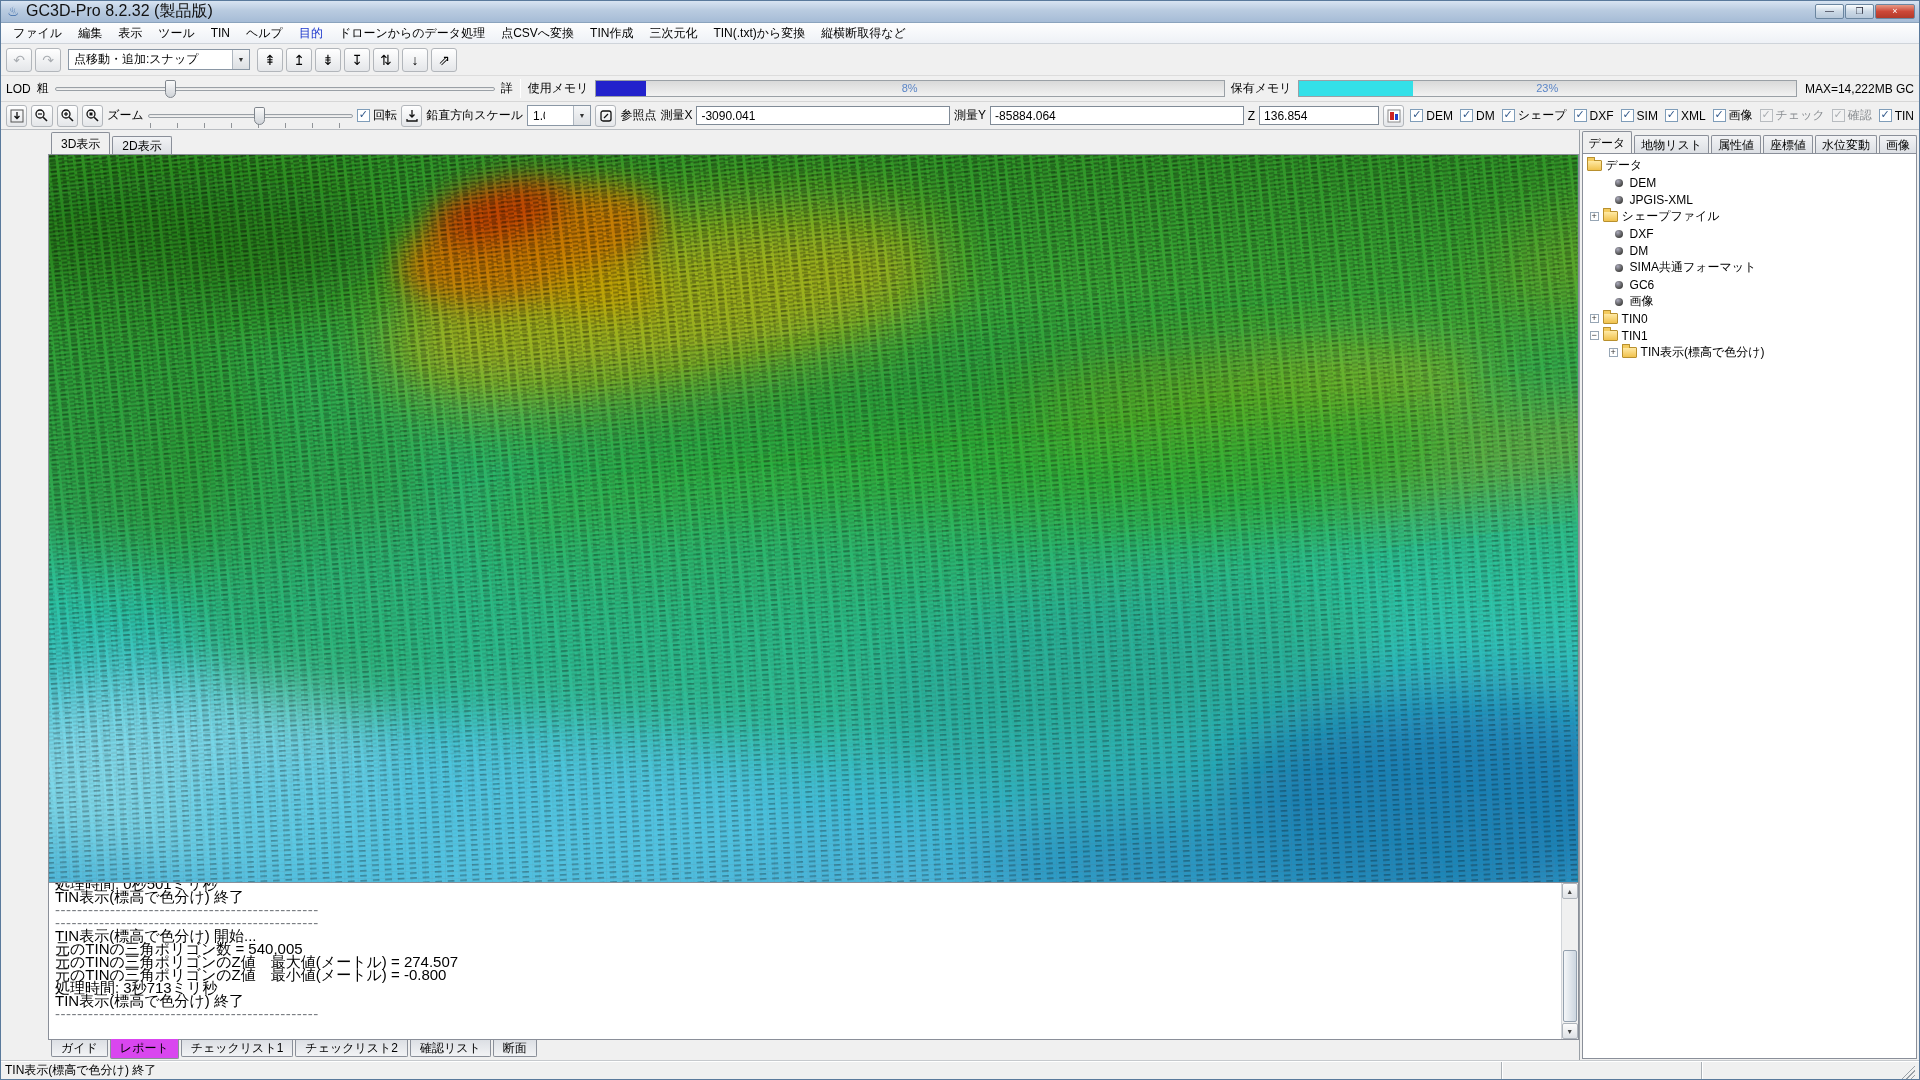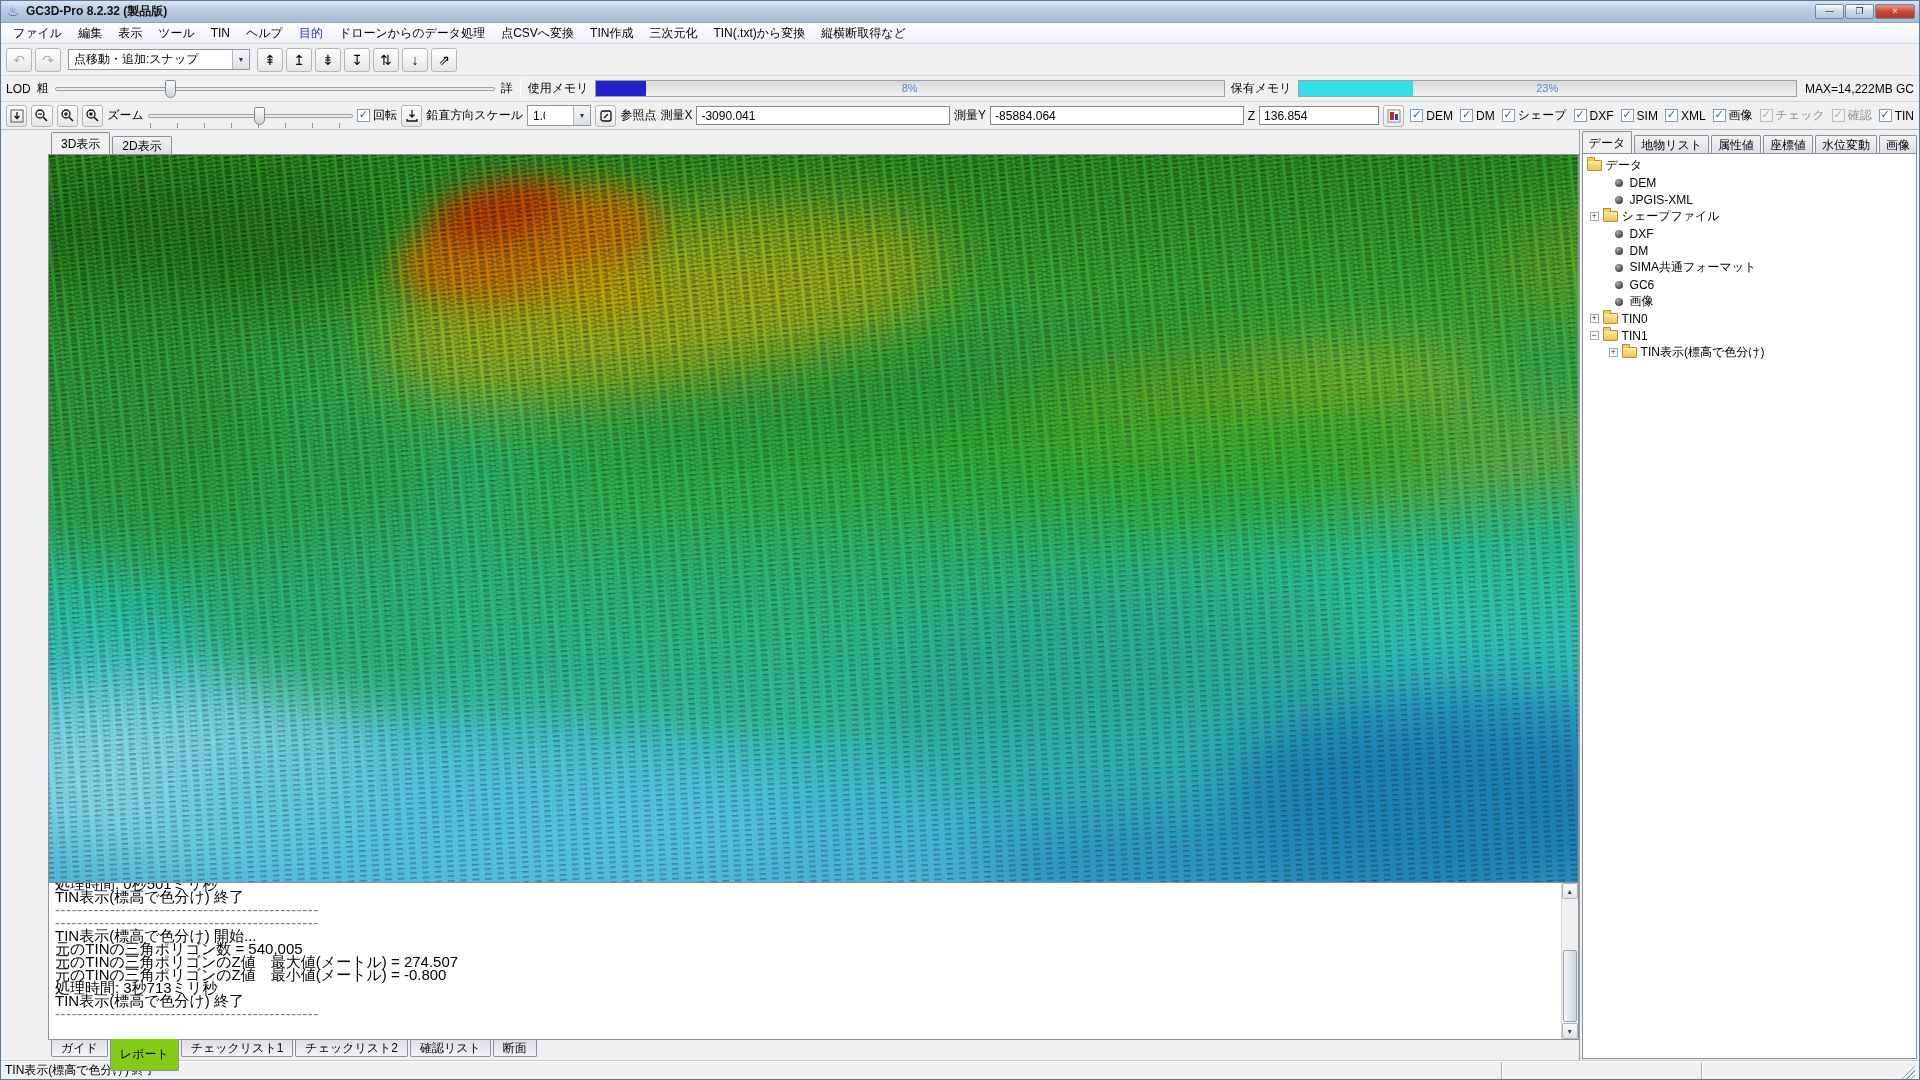"GC3D-Pro 8.2.32 (製品版)" .titletext { font-size: 12px -> 16px; font-weight: bold -> none }
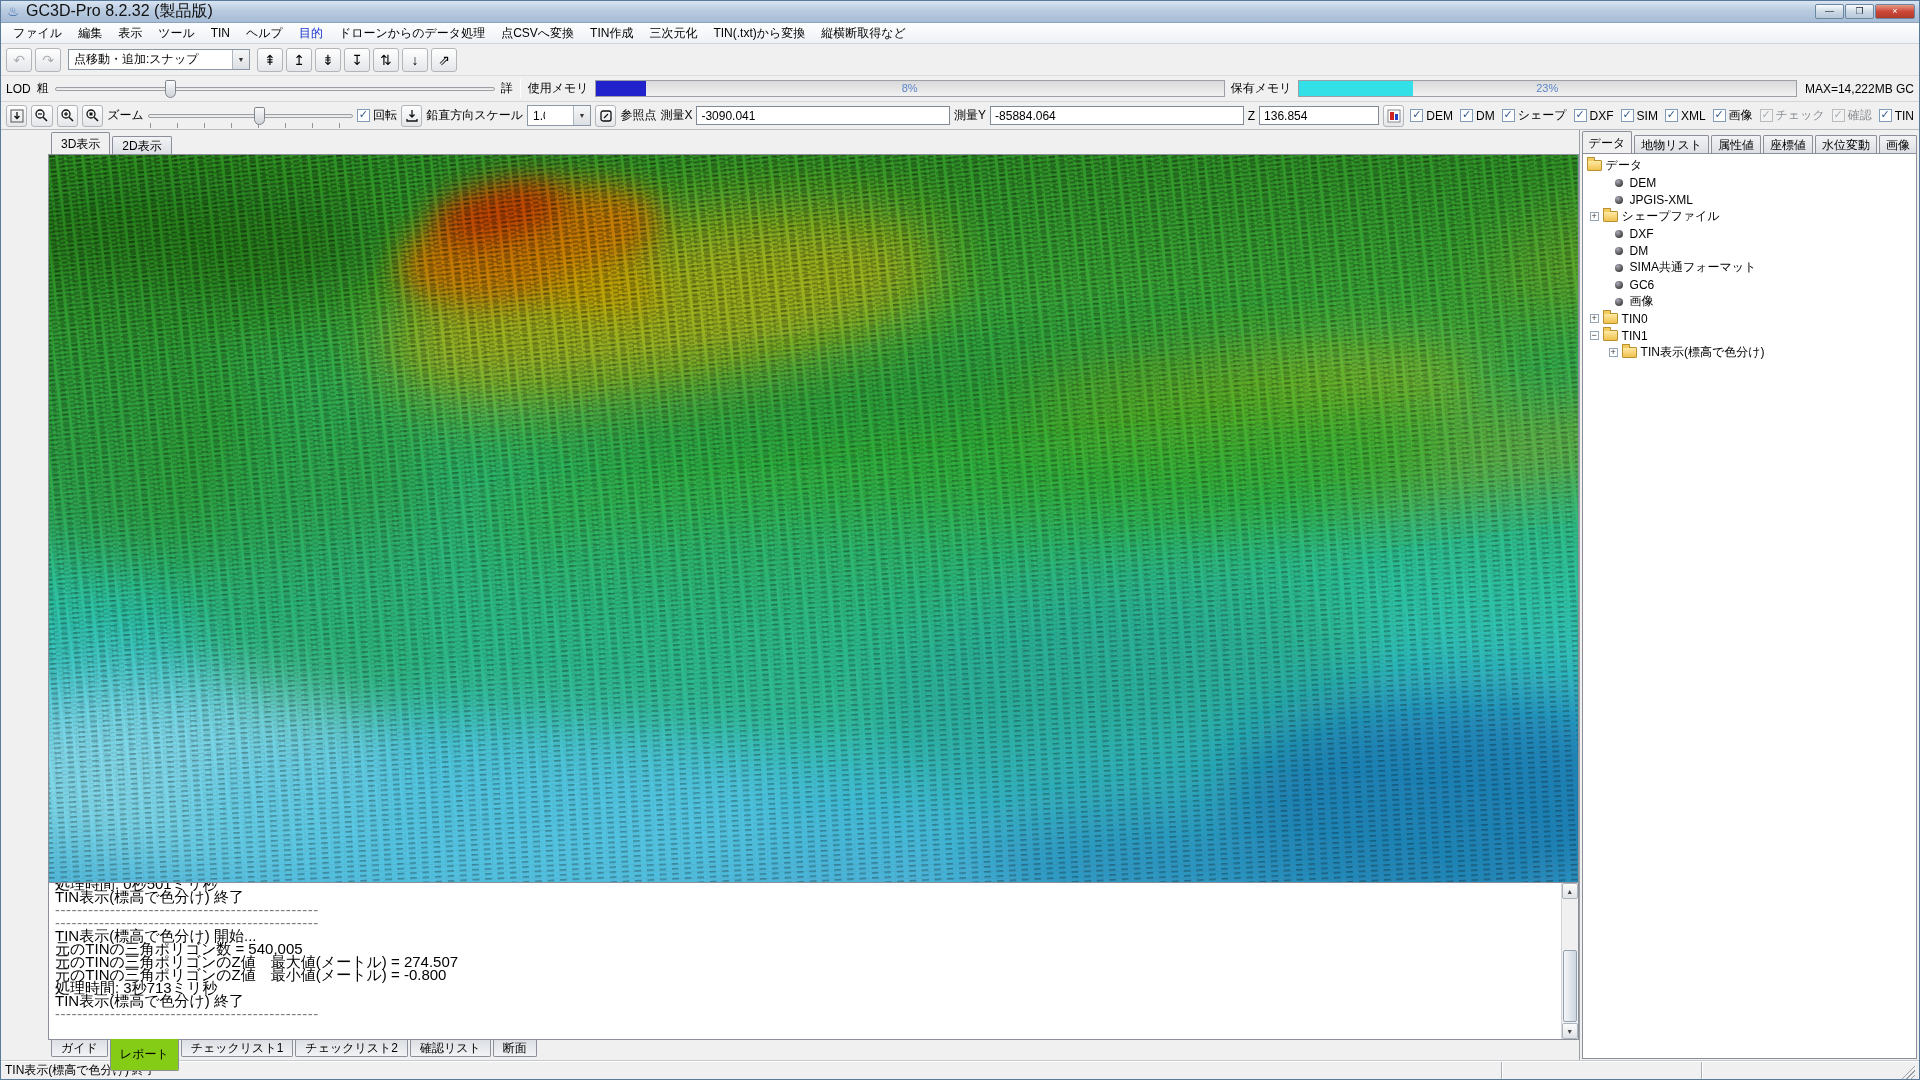"レポート" .btab.active { background: #84cc16 -> #d946ef; height: 32px -> 20px }
